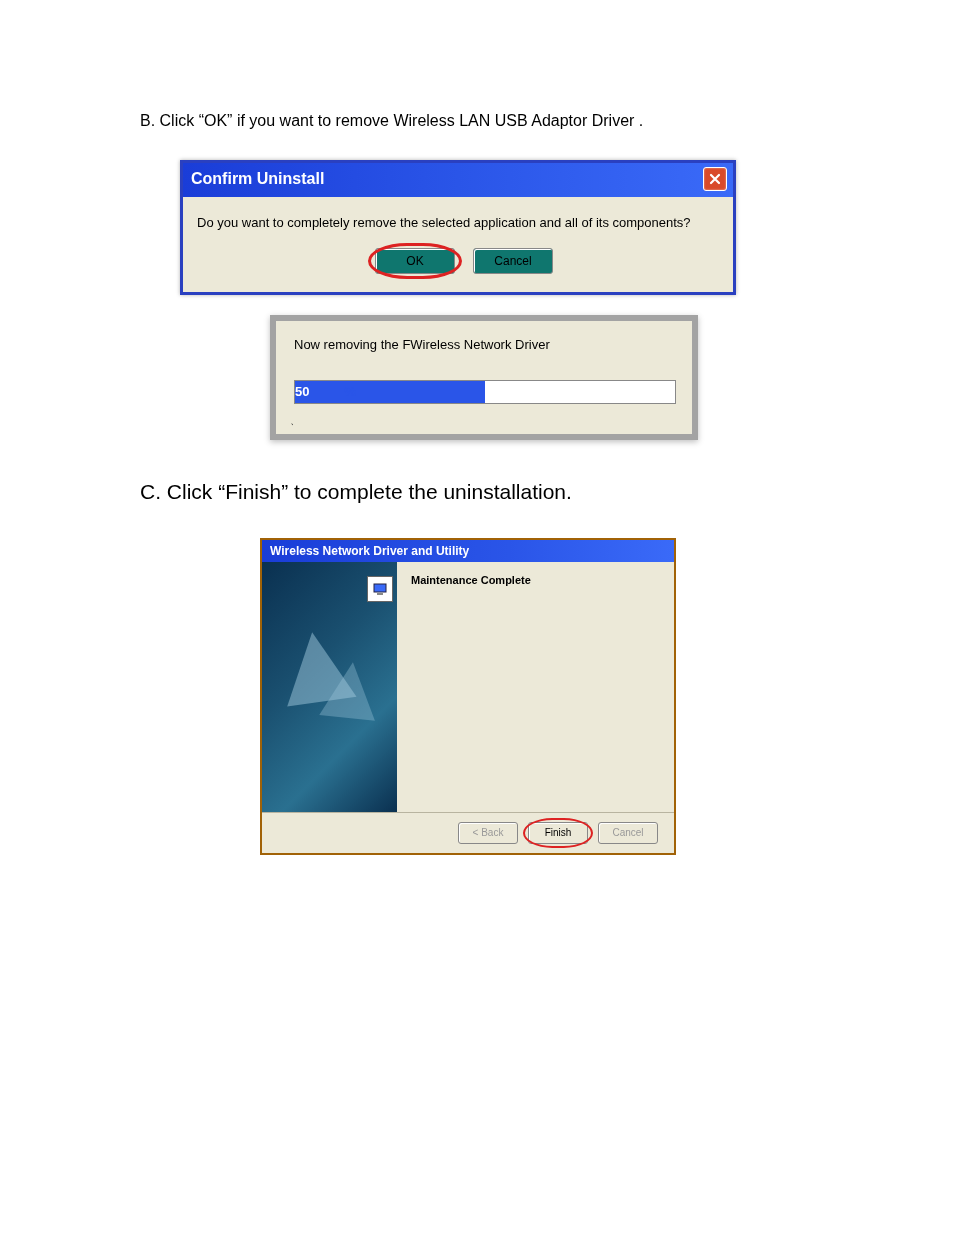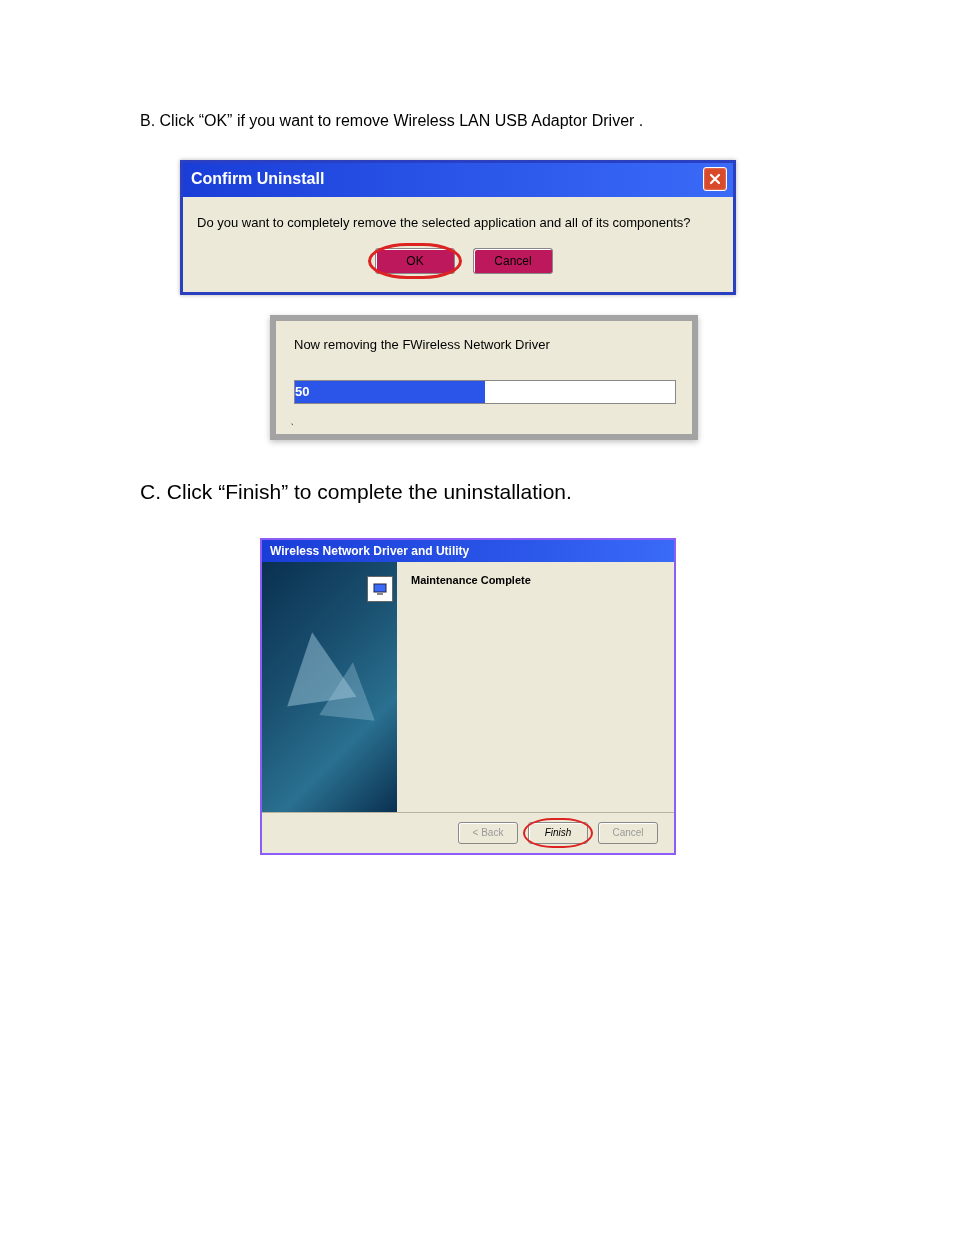"OK" .xpbtn { background: #be185d -> #0f766e }
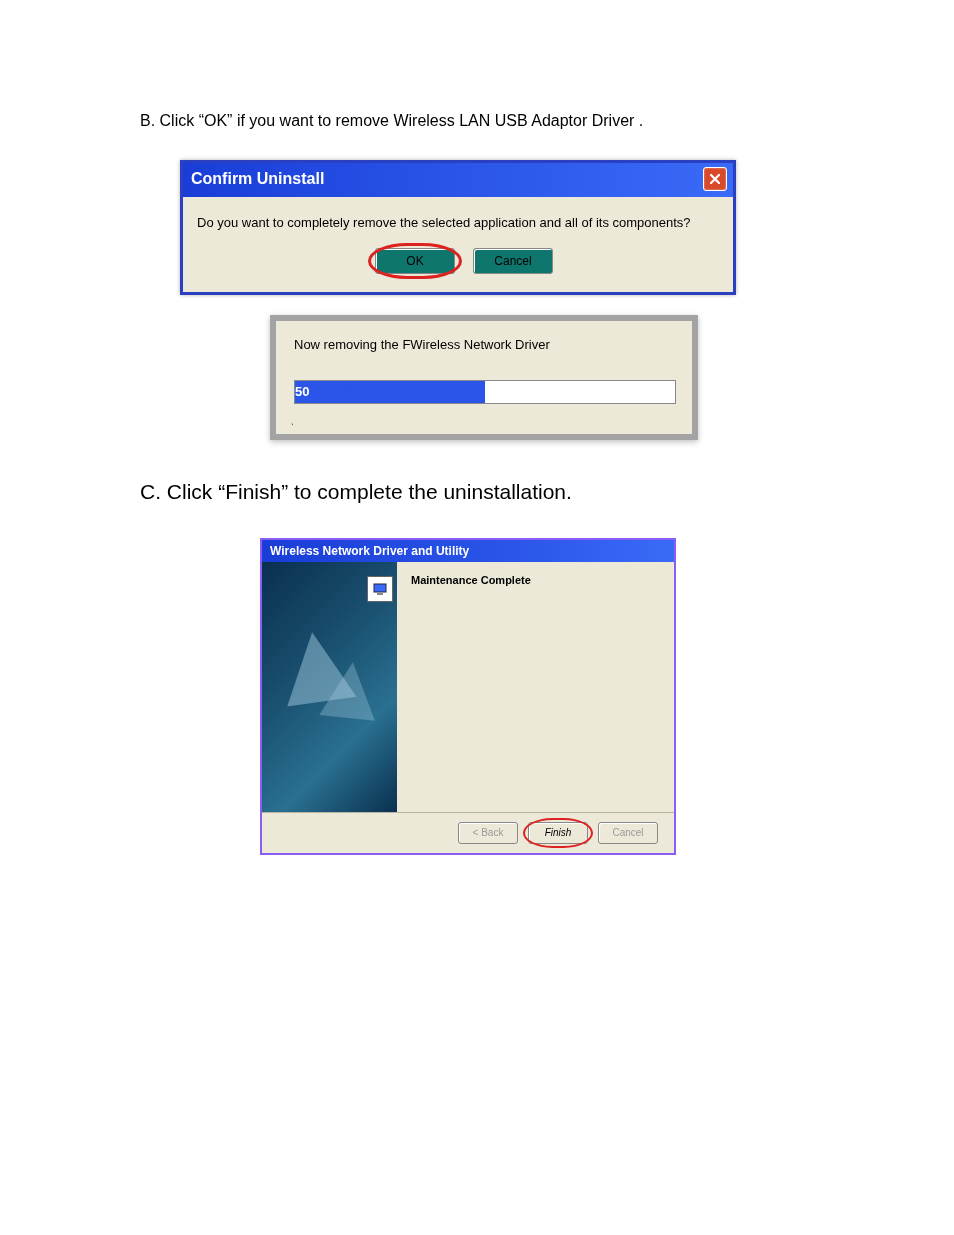"Wireless Network Driver and Utility" .dlg3 { border: 2px solid #8b5cf6 -> 2px solid #a16207 }
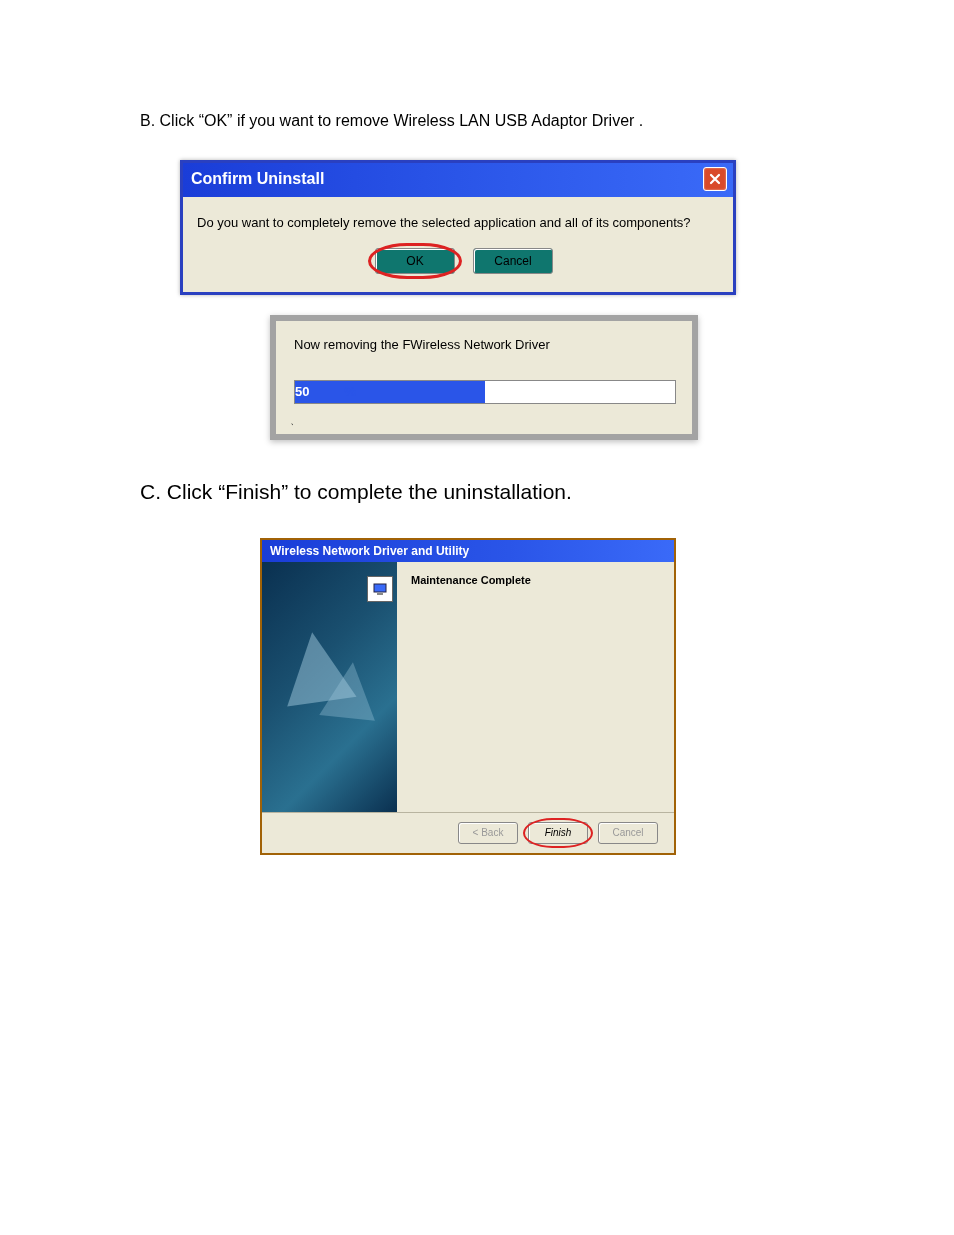"Finish" .redring-sm { font-style: italic -> none }
